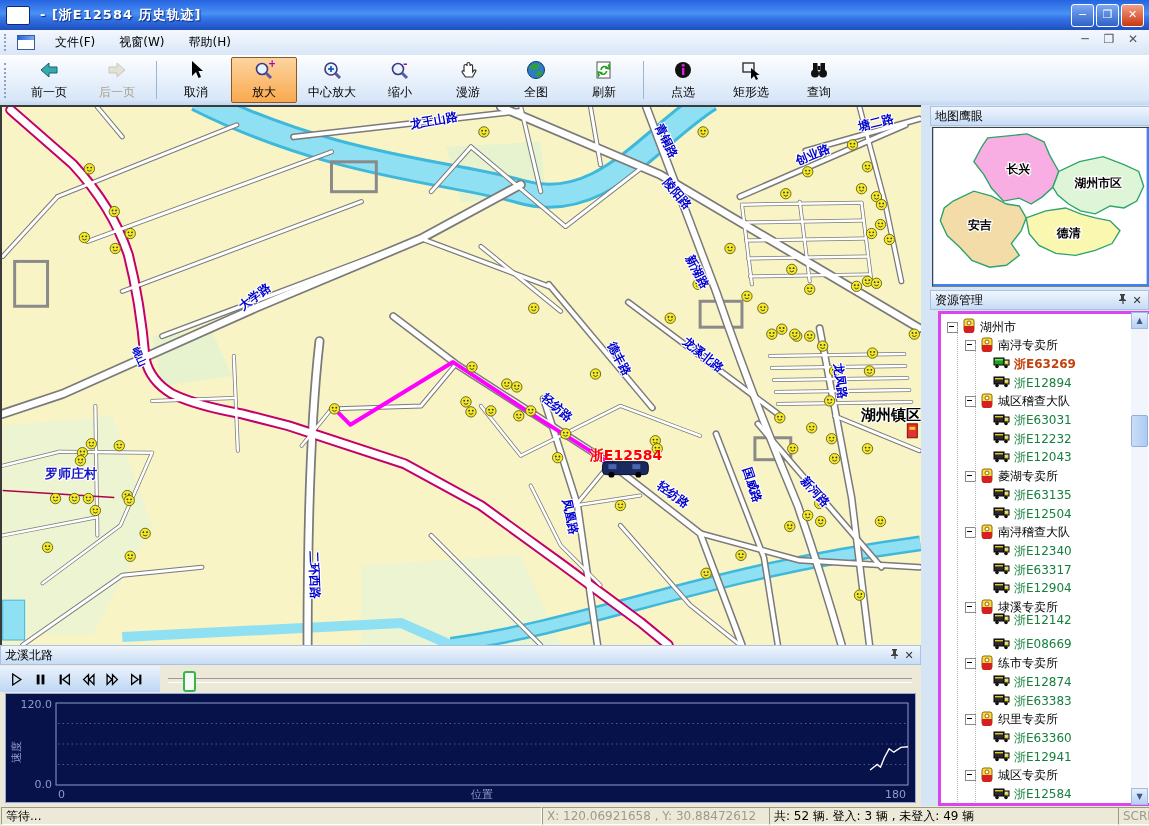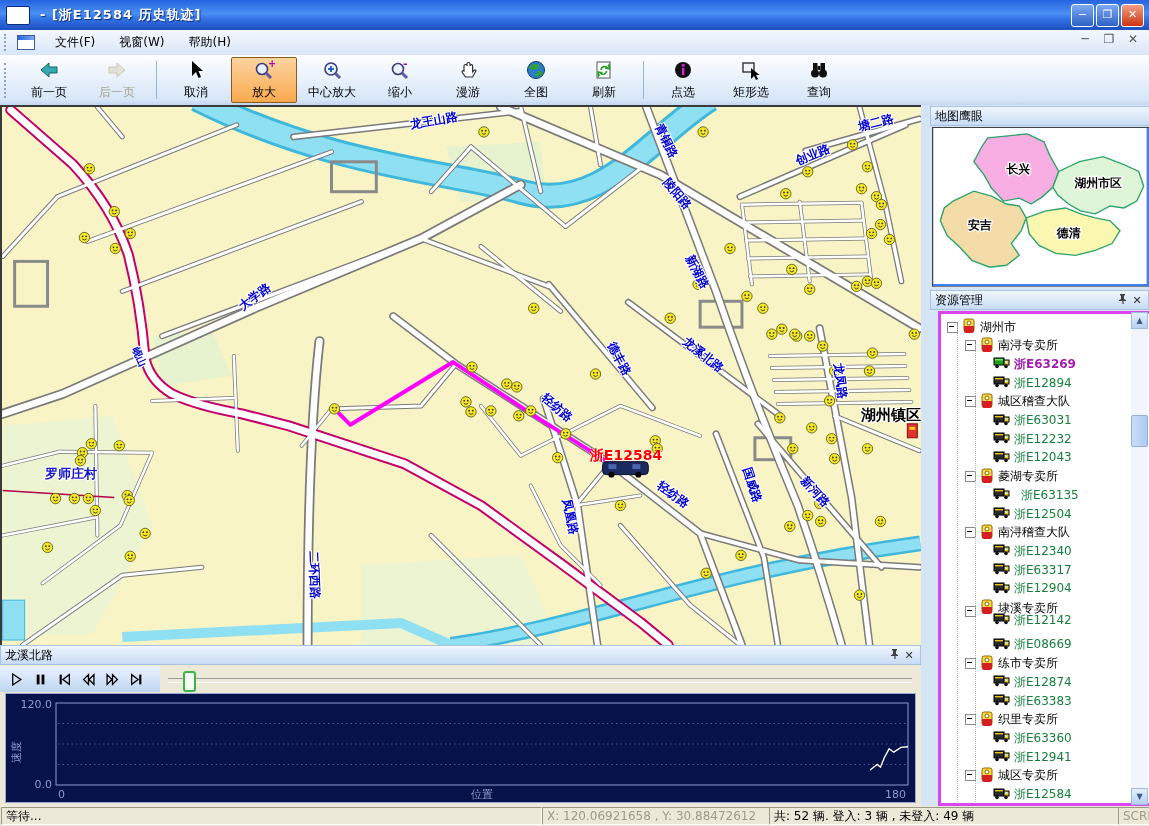"浙E63269" .veh-label.online { color: #a21caf -> #c2410c }
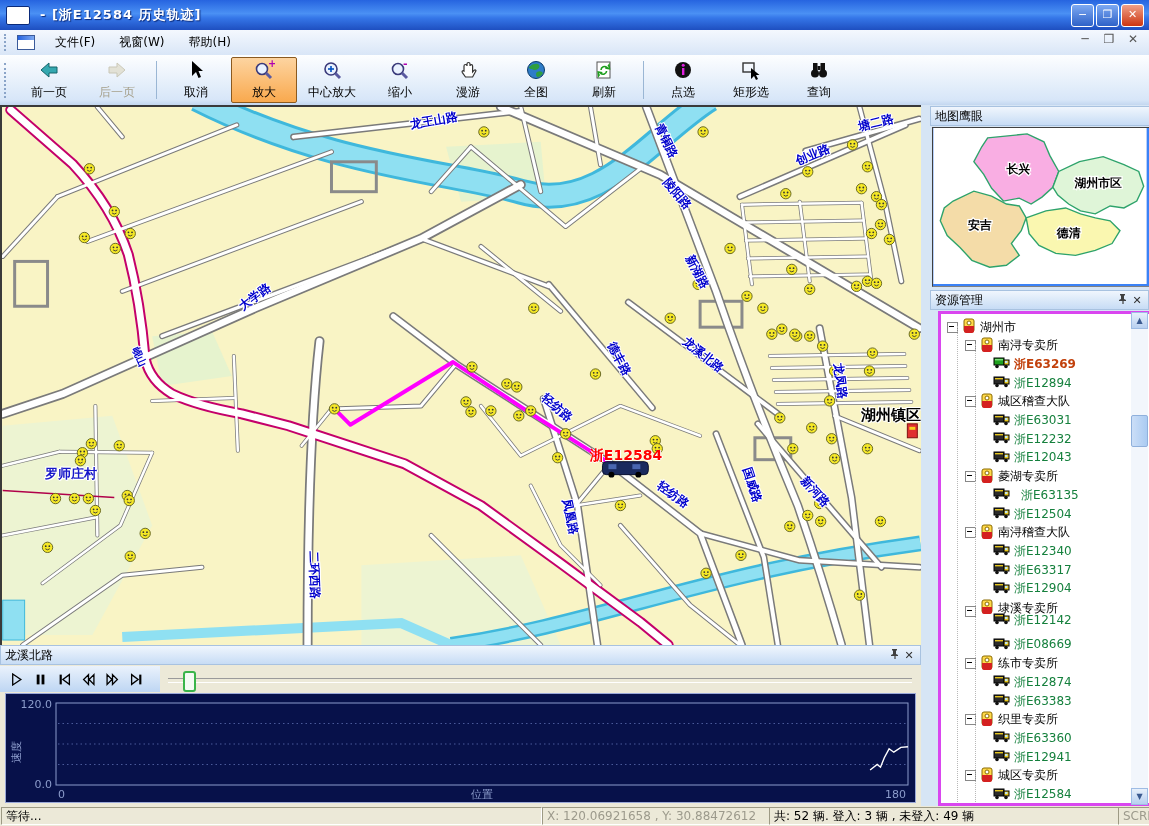"浙E63135" div.tree-row { gap: 7px -> none }
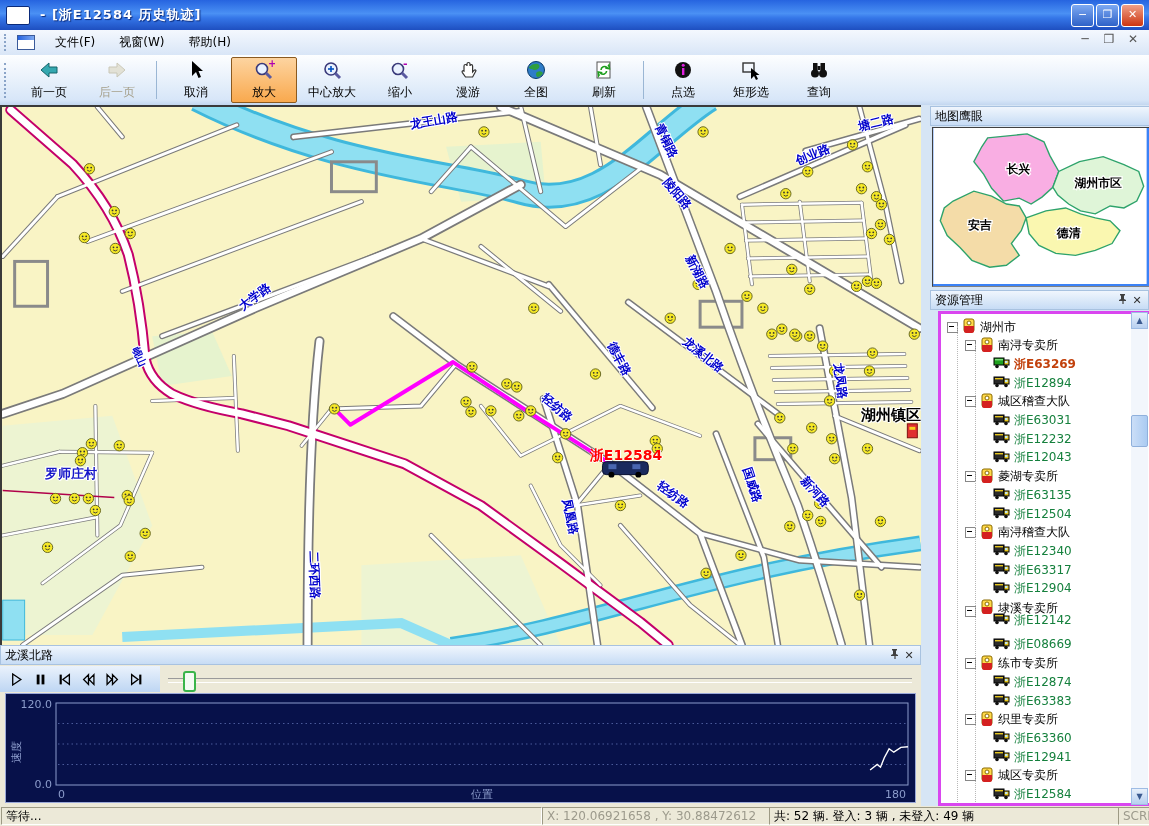"埭溪专卖所" div.tree-row { align-items: flex-end -> none }
